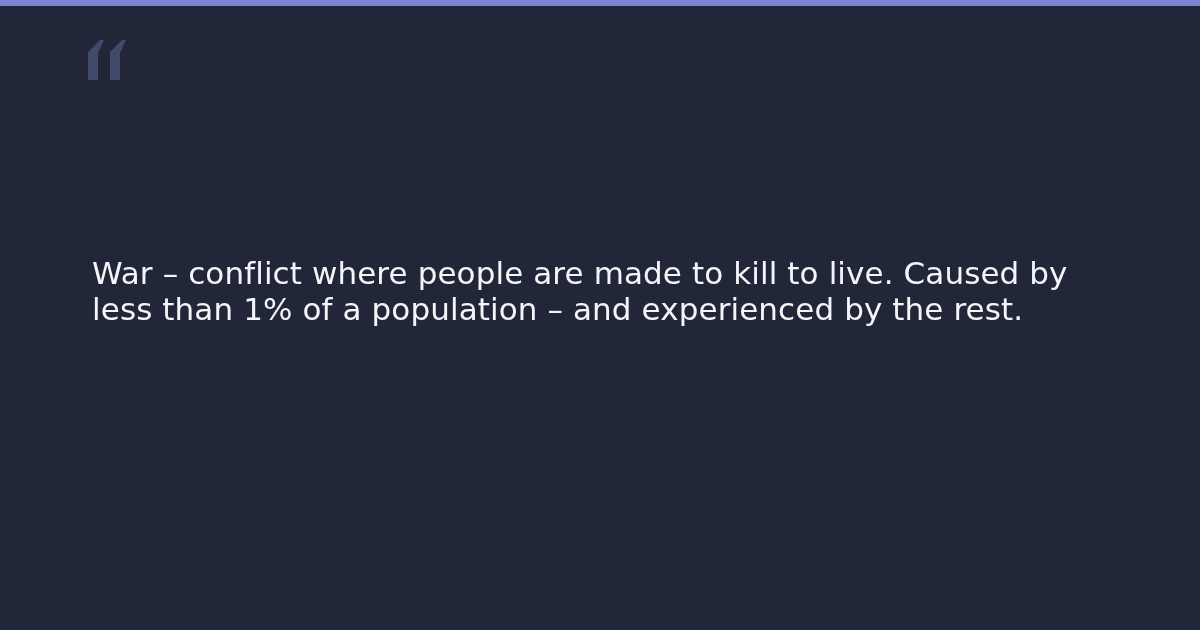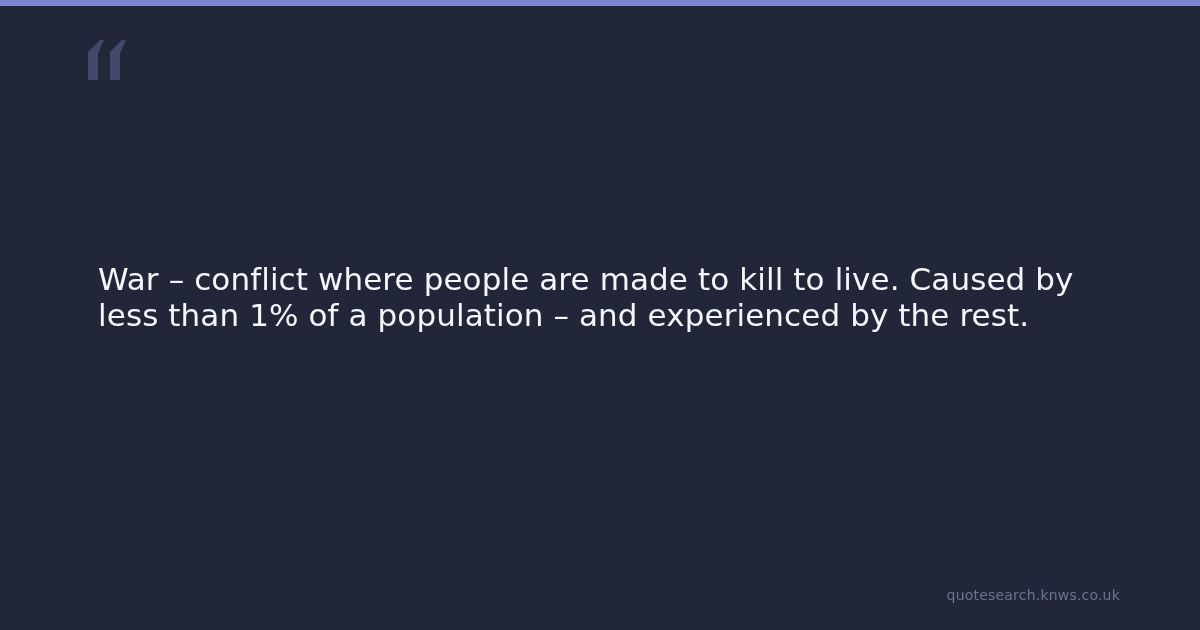"War – conflict where people" .quote-text { margin: 18px -> 12px }
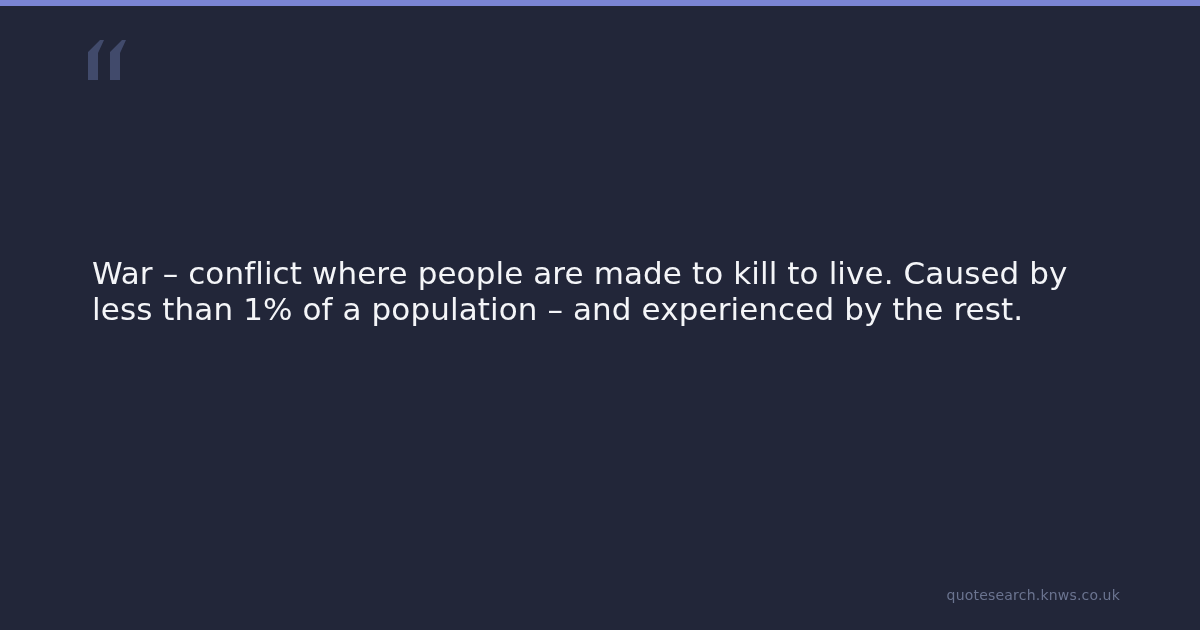"quotesearch.knws.co.uk" div.watermark { html: <div>quotesearch.knws.co.uk</div> -> none }
